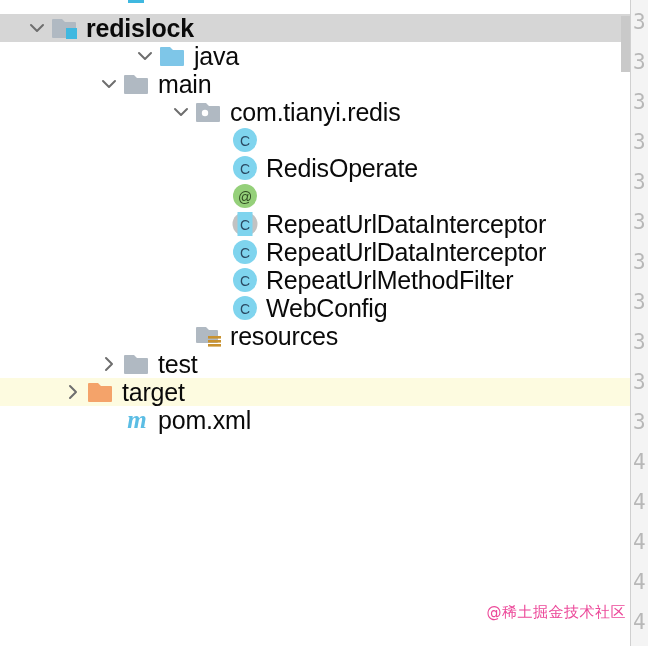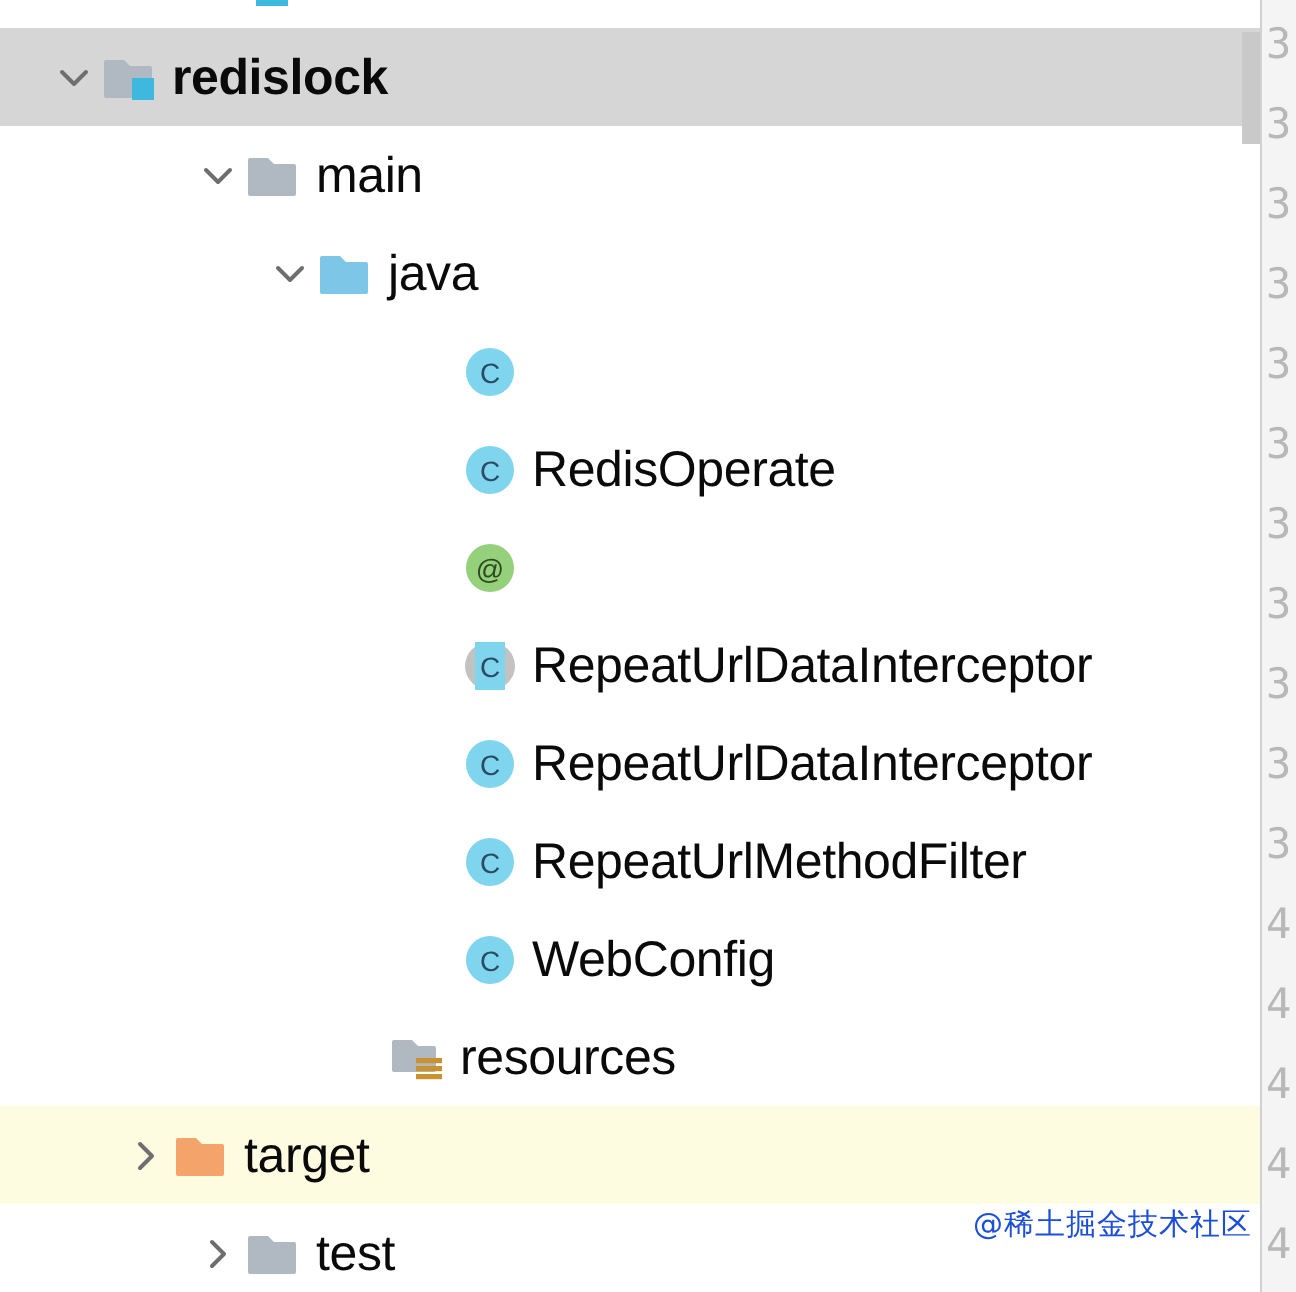"redislock" .tree-row { height: 49px -> 28px }
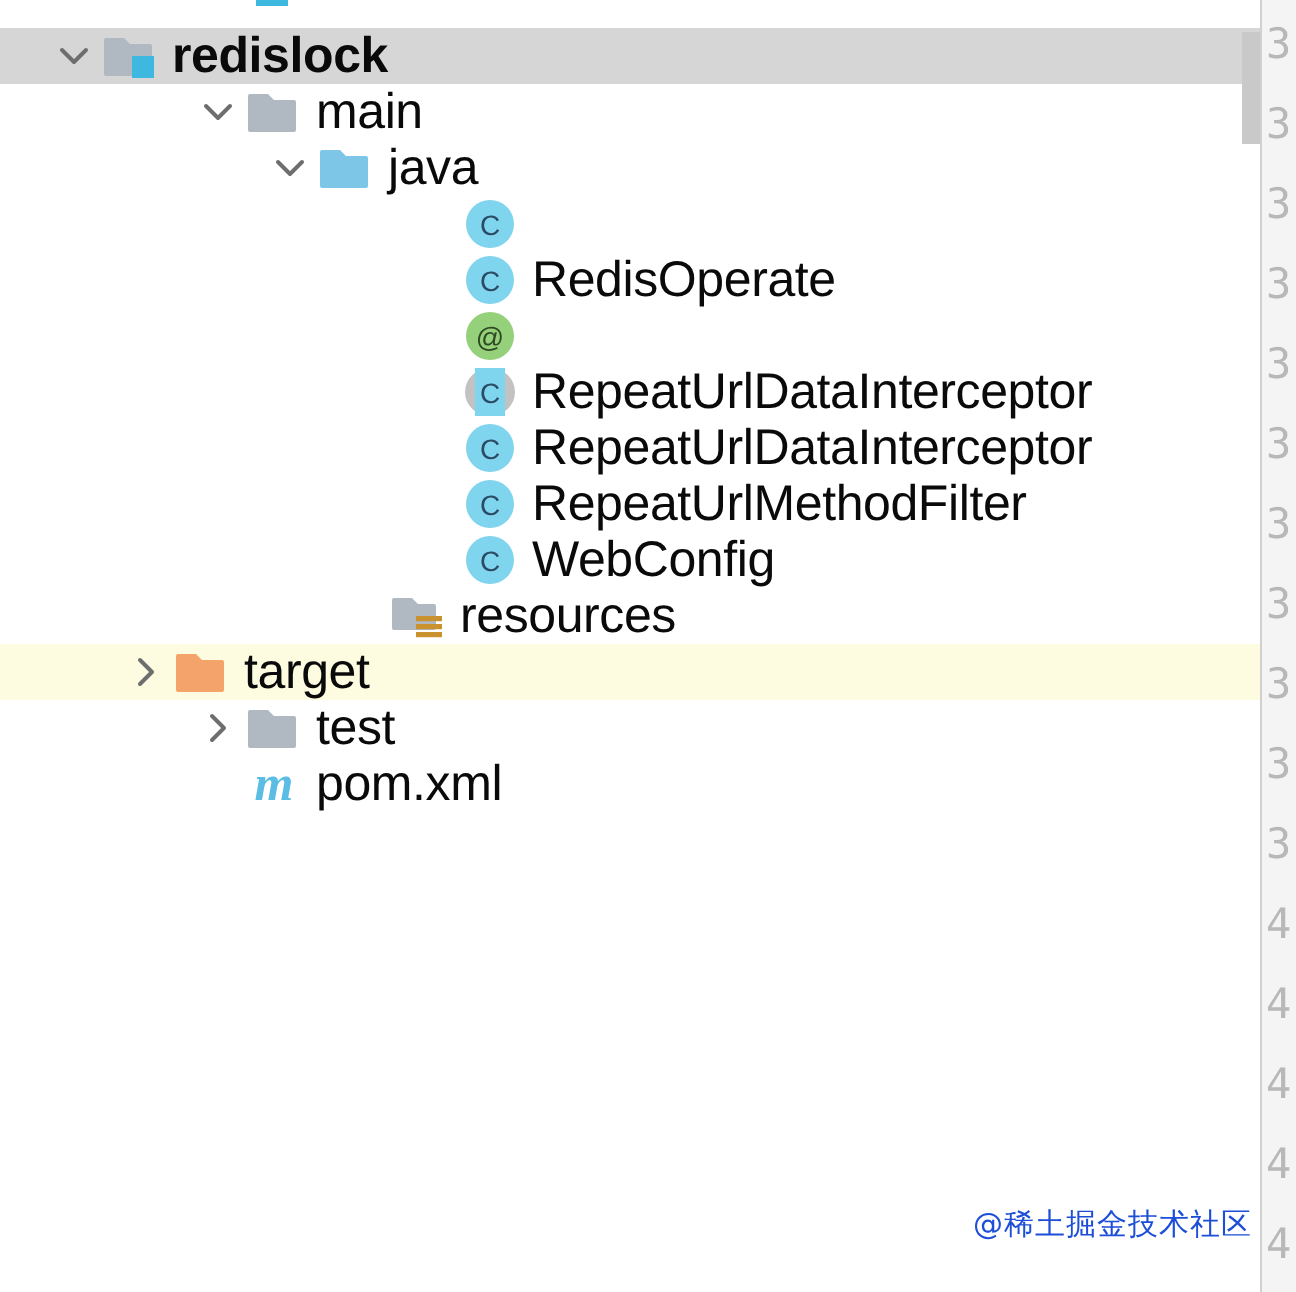"main" div.tree-row { order: before "java" -> after "java" }
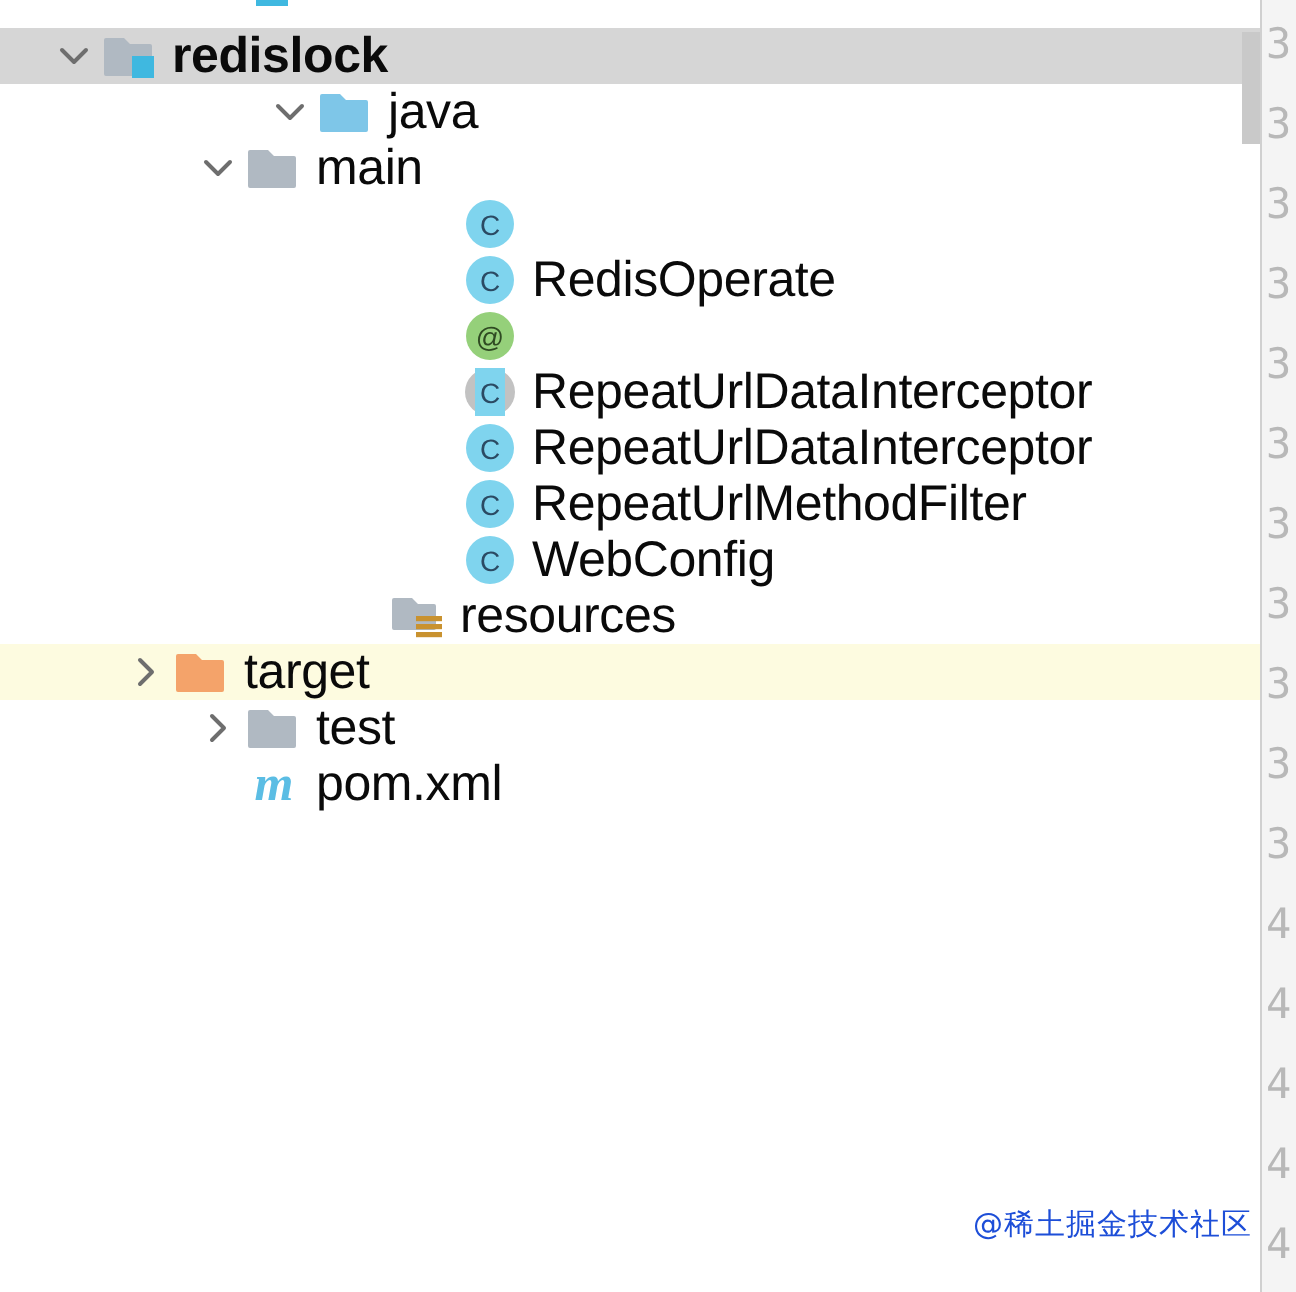"com.tianyi.redis" div.tree-row { html: none -> <div> <div></div> <div> <svg> <path></path> </svg> </div> <div> <svg> <path></path> <circle></circle> </svg> </div> <div>com.tianyi.redis</div> </div> }
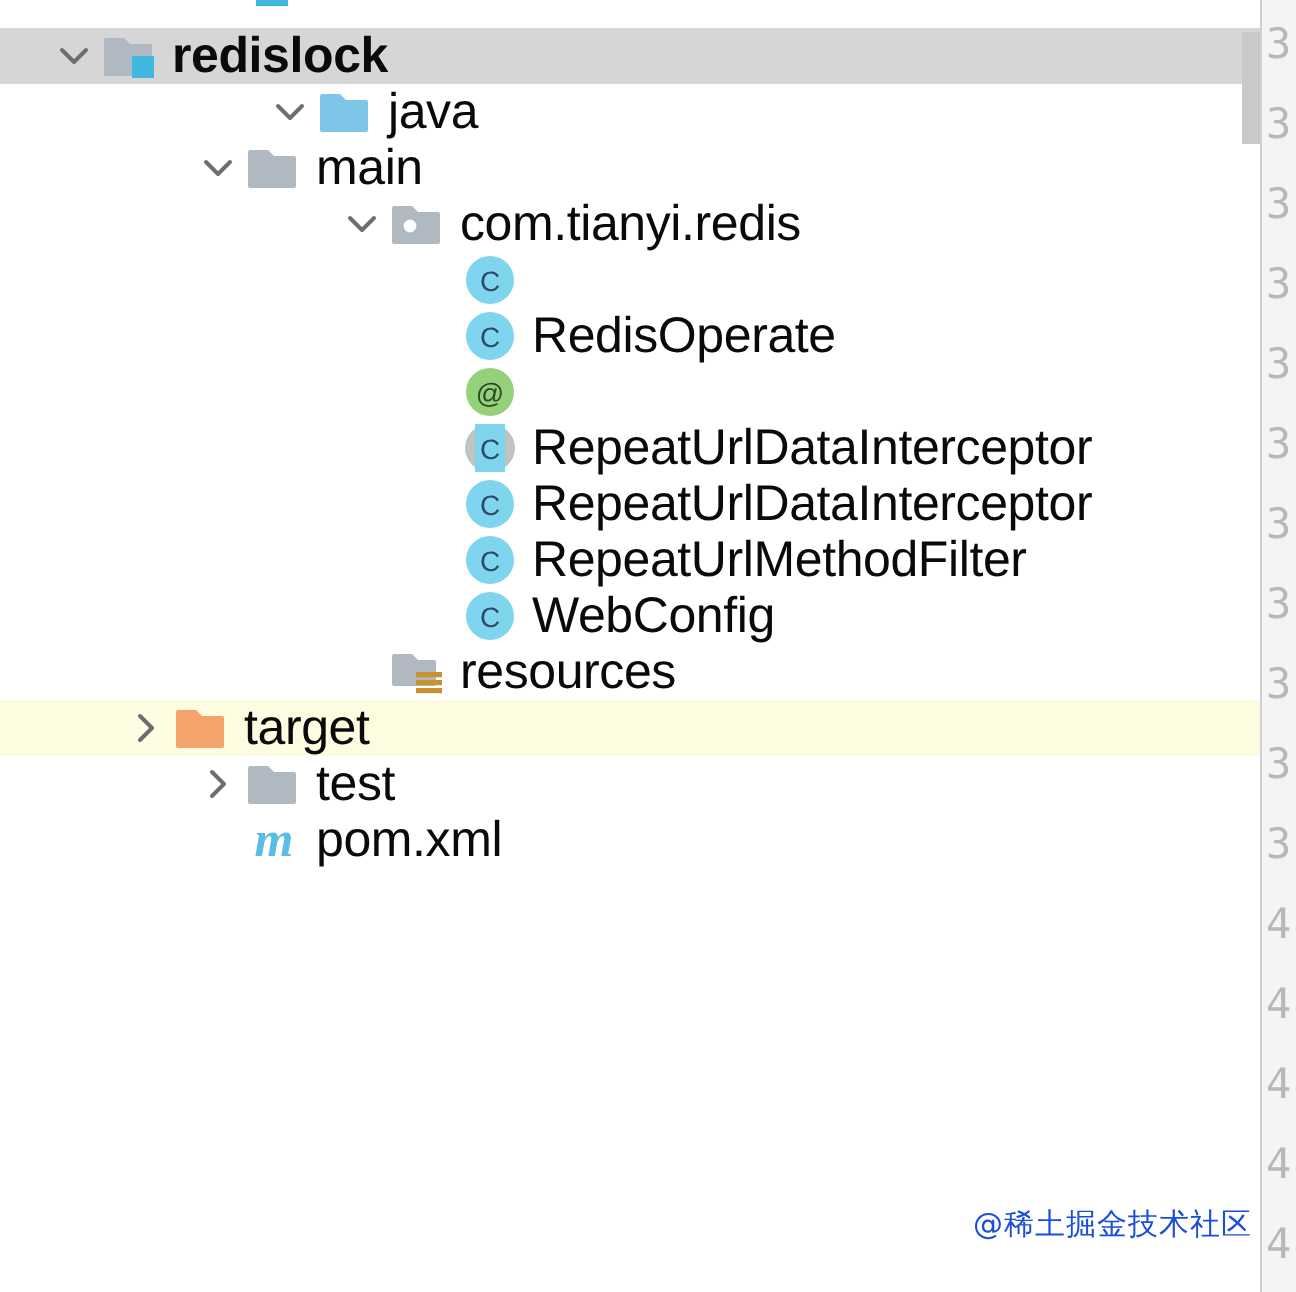"target" div.tree-row { order: before "test" -> after "test" }
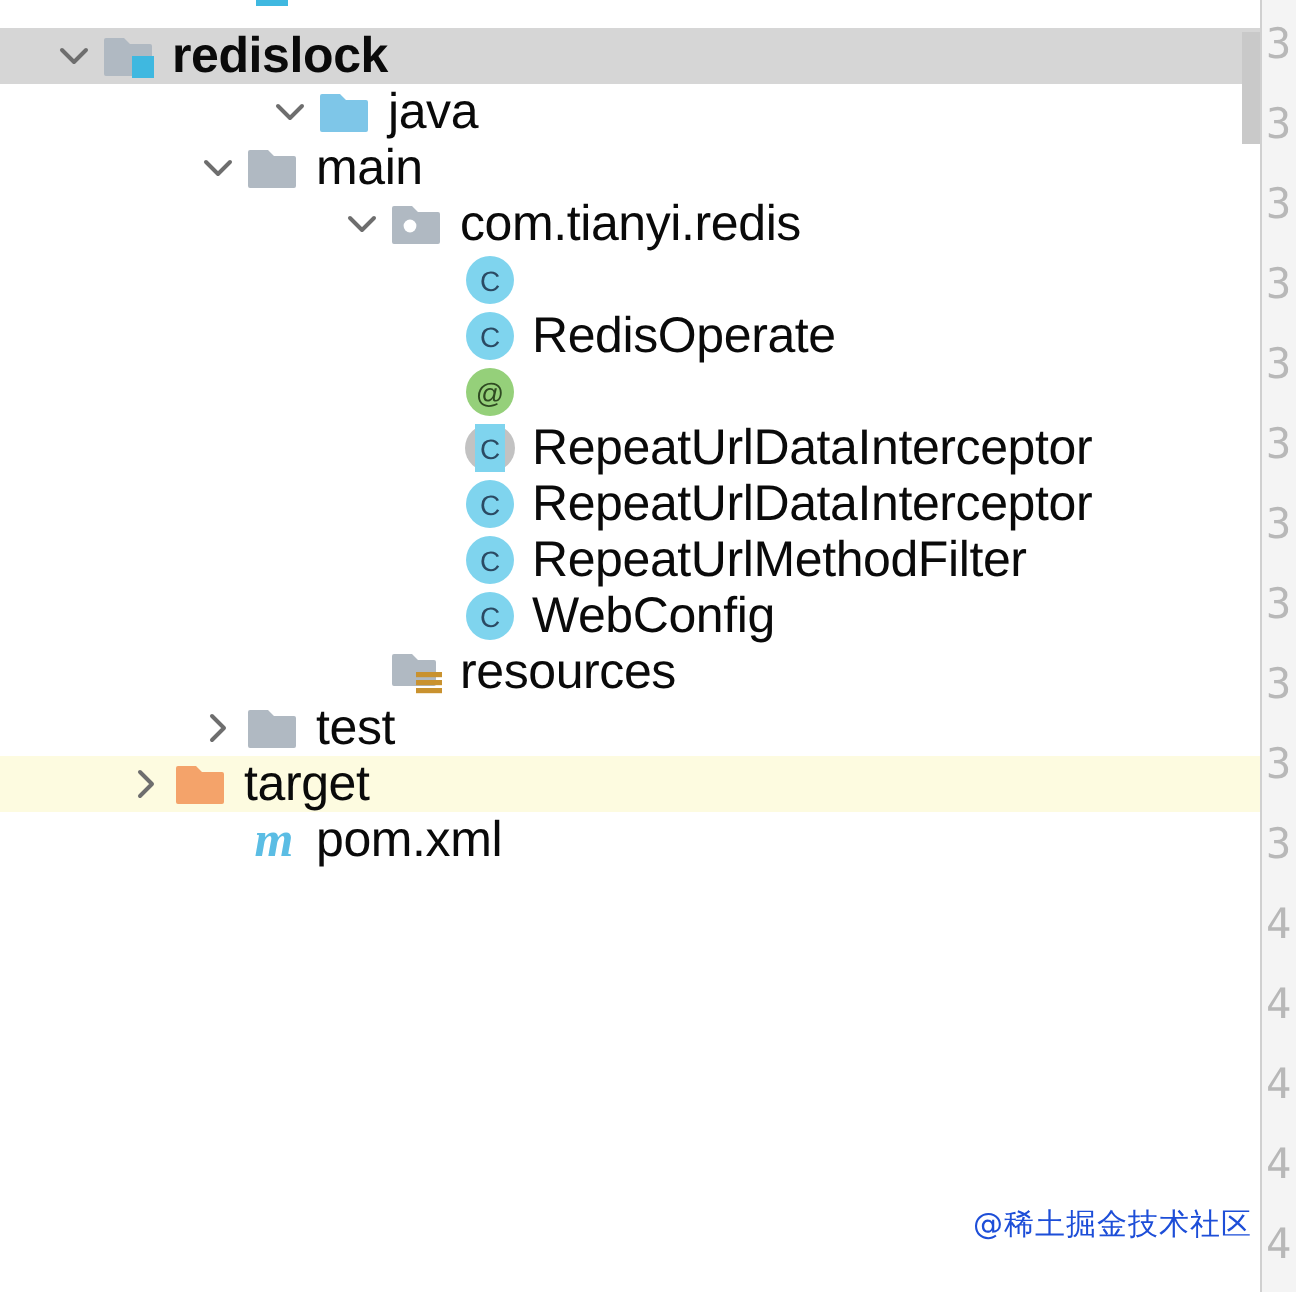"@稀土掘金技术社区" #watermark { color: #1d4ed8 -> #ec4899 }
